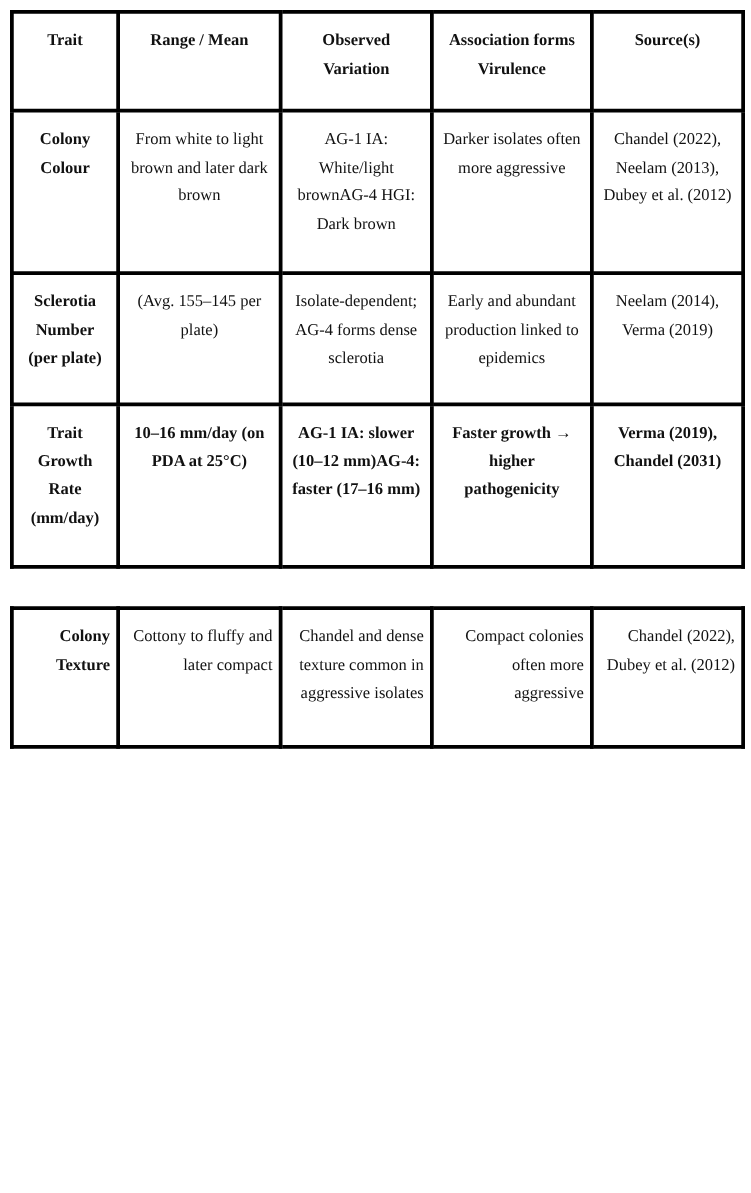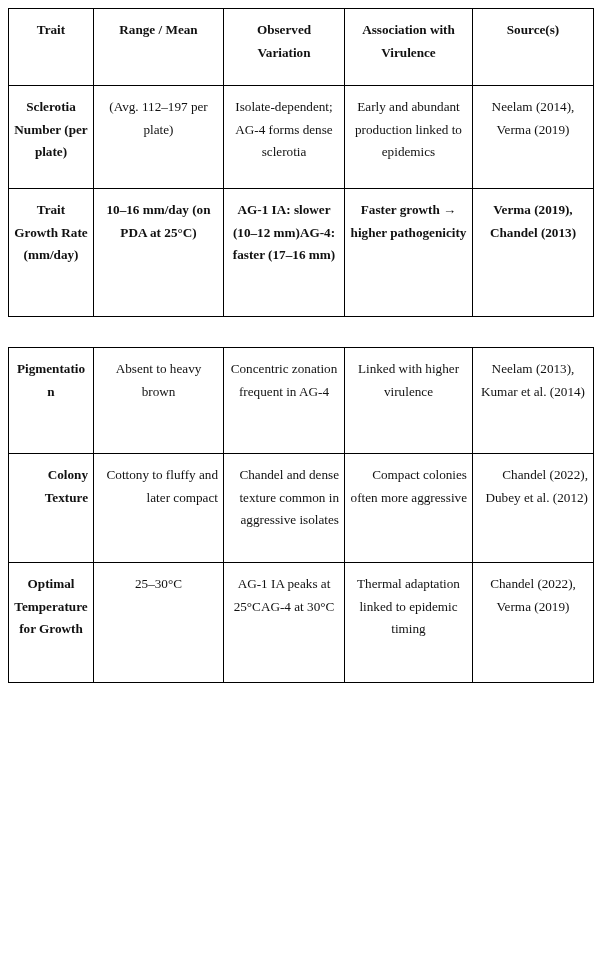"Trait" table.doc-table td { border: 1px solid #000000 -> 3px solid #000000 }
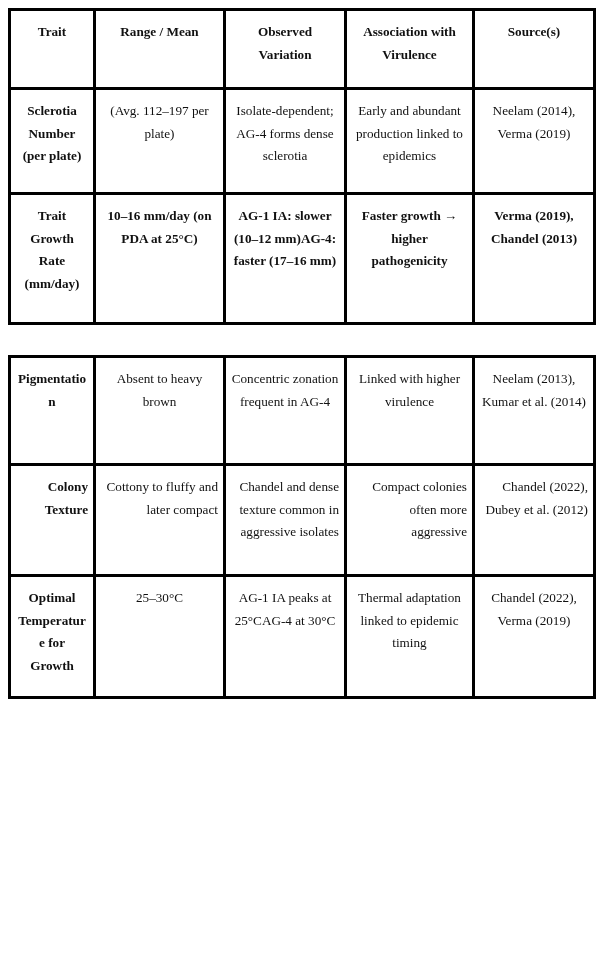"Association with Virulence" td.head-cell { text: with -> forms }
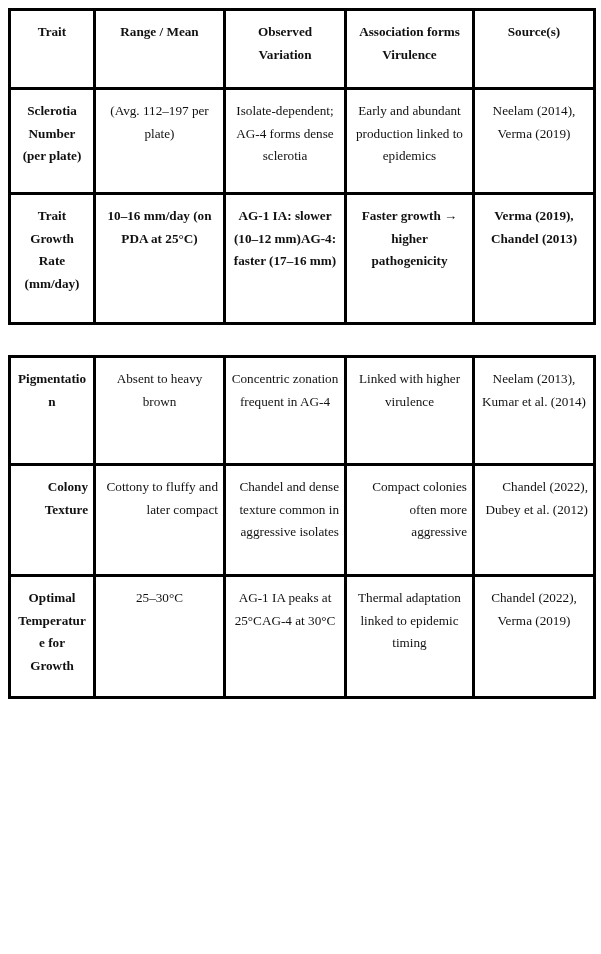"Colony Colour" tr.h132 { html: none -> <tr> <td>Colony Colour</td> <td>From white to light brown and later dark brown</td> <td>AG-1 IA: White/light brownAG-4 HGI: Dark brown</td> <td>Darker isolates often more aggressive</td> <td>Chandel (2022), Neelam (2013), Dubey et al. (2012)</td> </tr> }
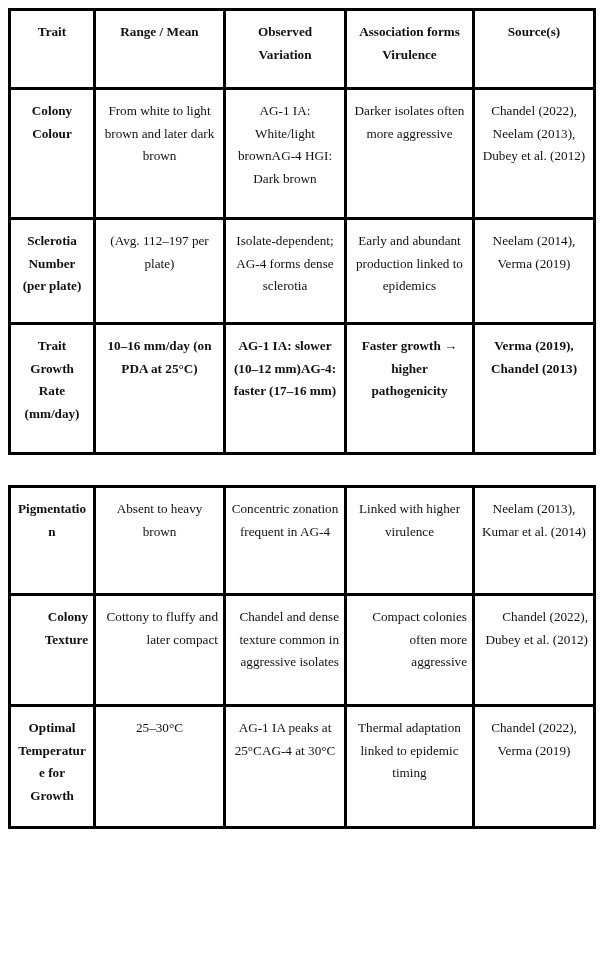"(Avg. 112–197 per plate)" td { text: 112–197 -> 155–145 }
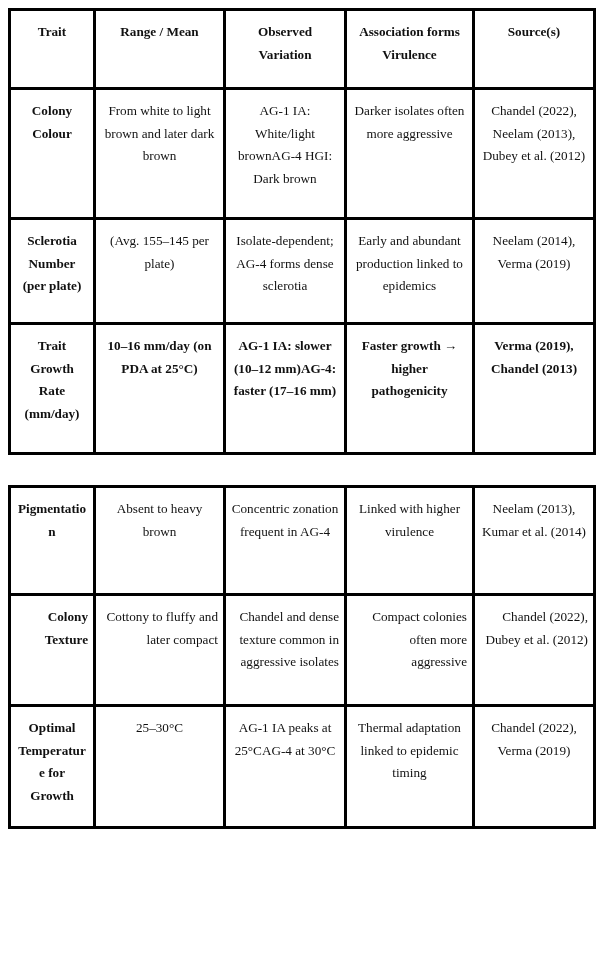"Verma (2019), Chandel (2013)" td { text: 2013 -> 2031 }
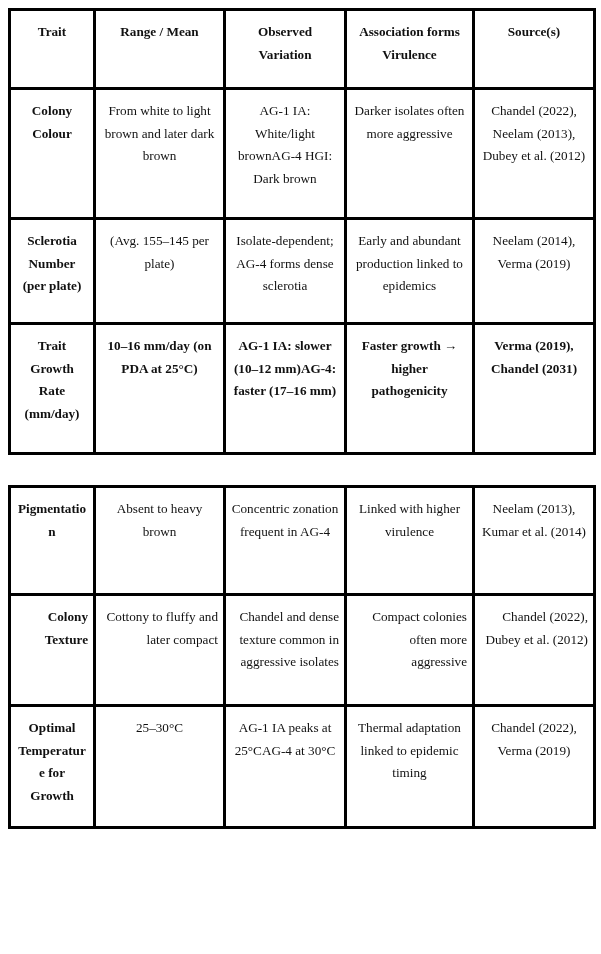"Pigmentation" tr.t2a { html: <tr> <td>Pigmentation</td> <td>Absent to heavy brown</td> <td>Concentric zonation frequent in AG-4</td> <td>Linked with higher virulence</td> <td>Neelam (2013), Kumar et al. (2014)</td> </tr> -> none }
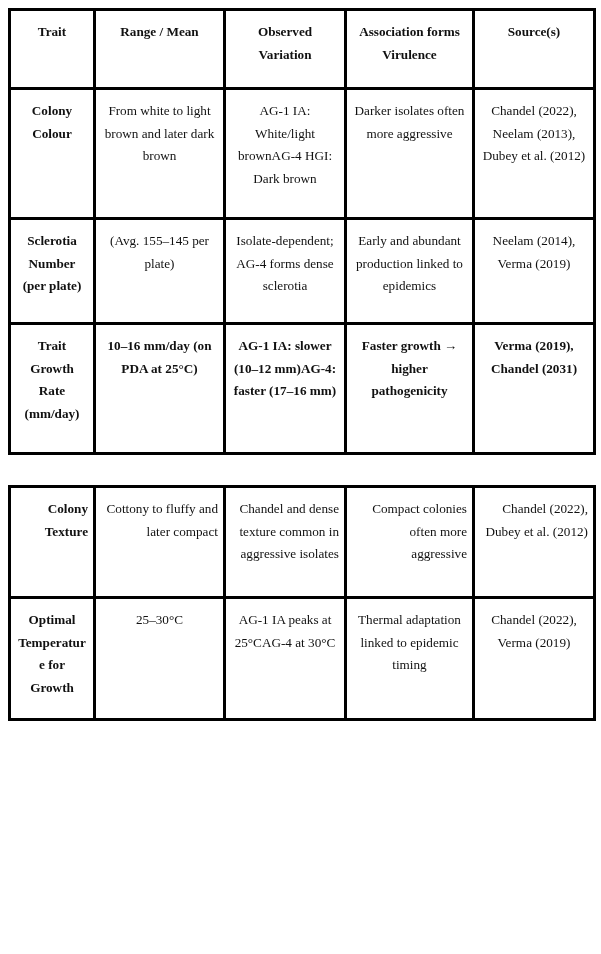"Optimal Temperature for Growth" tr.t2d { html: <tr> <td>Optimal Temperature for Growth</td> <td>25–30°C</td> <td>AG-1 IA peaks at 25°CAG-4 at 30°C</td> <td>Thermal adaptation linked to epidemic timing</td> <td>Chandel (2022), Verma (2019)</td> </tr> -> none }
